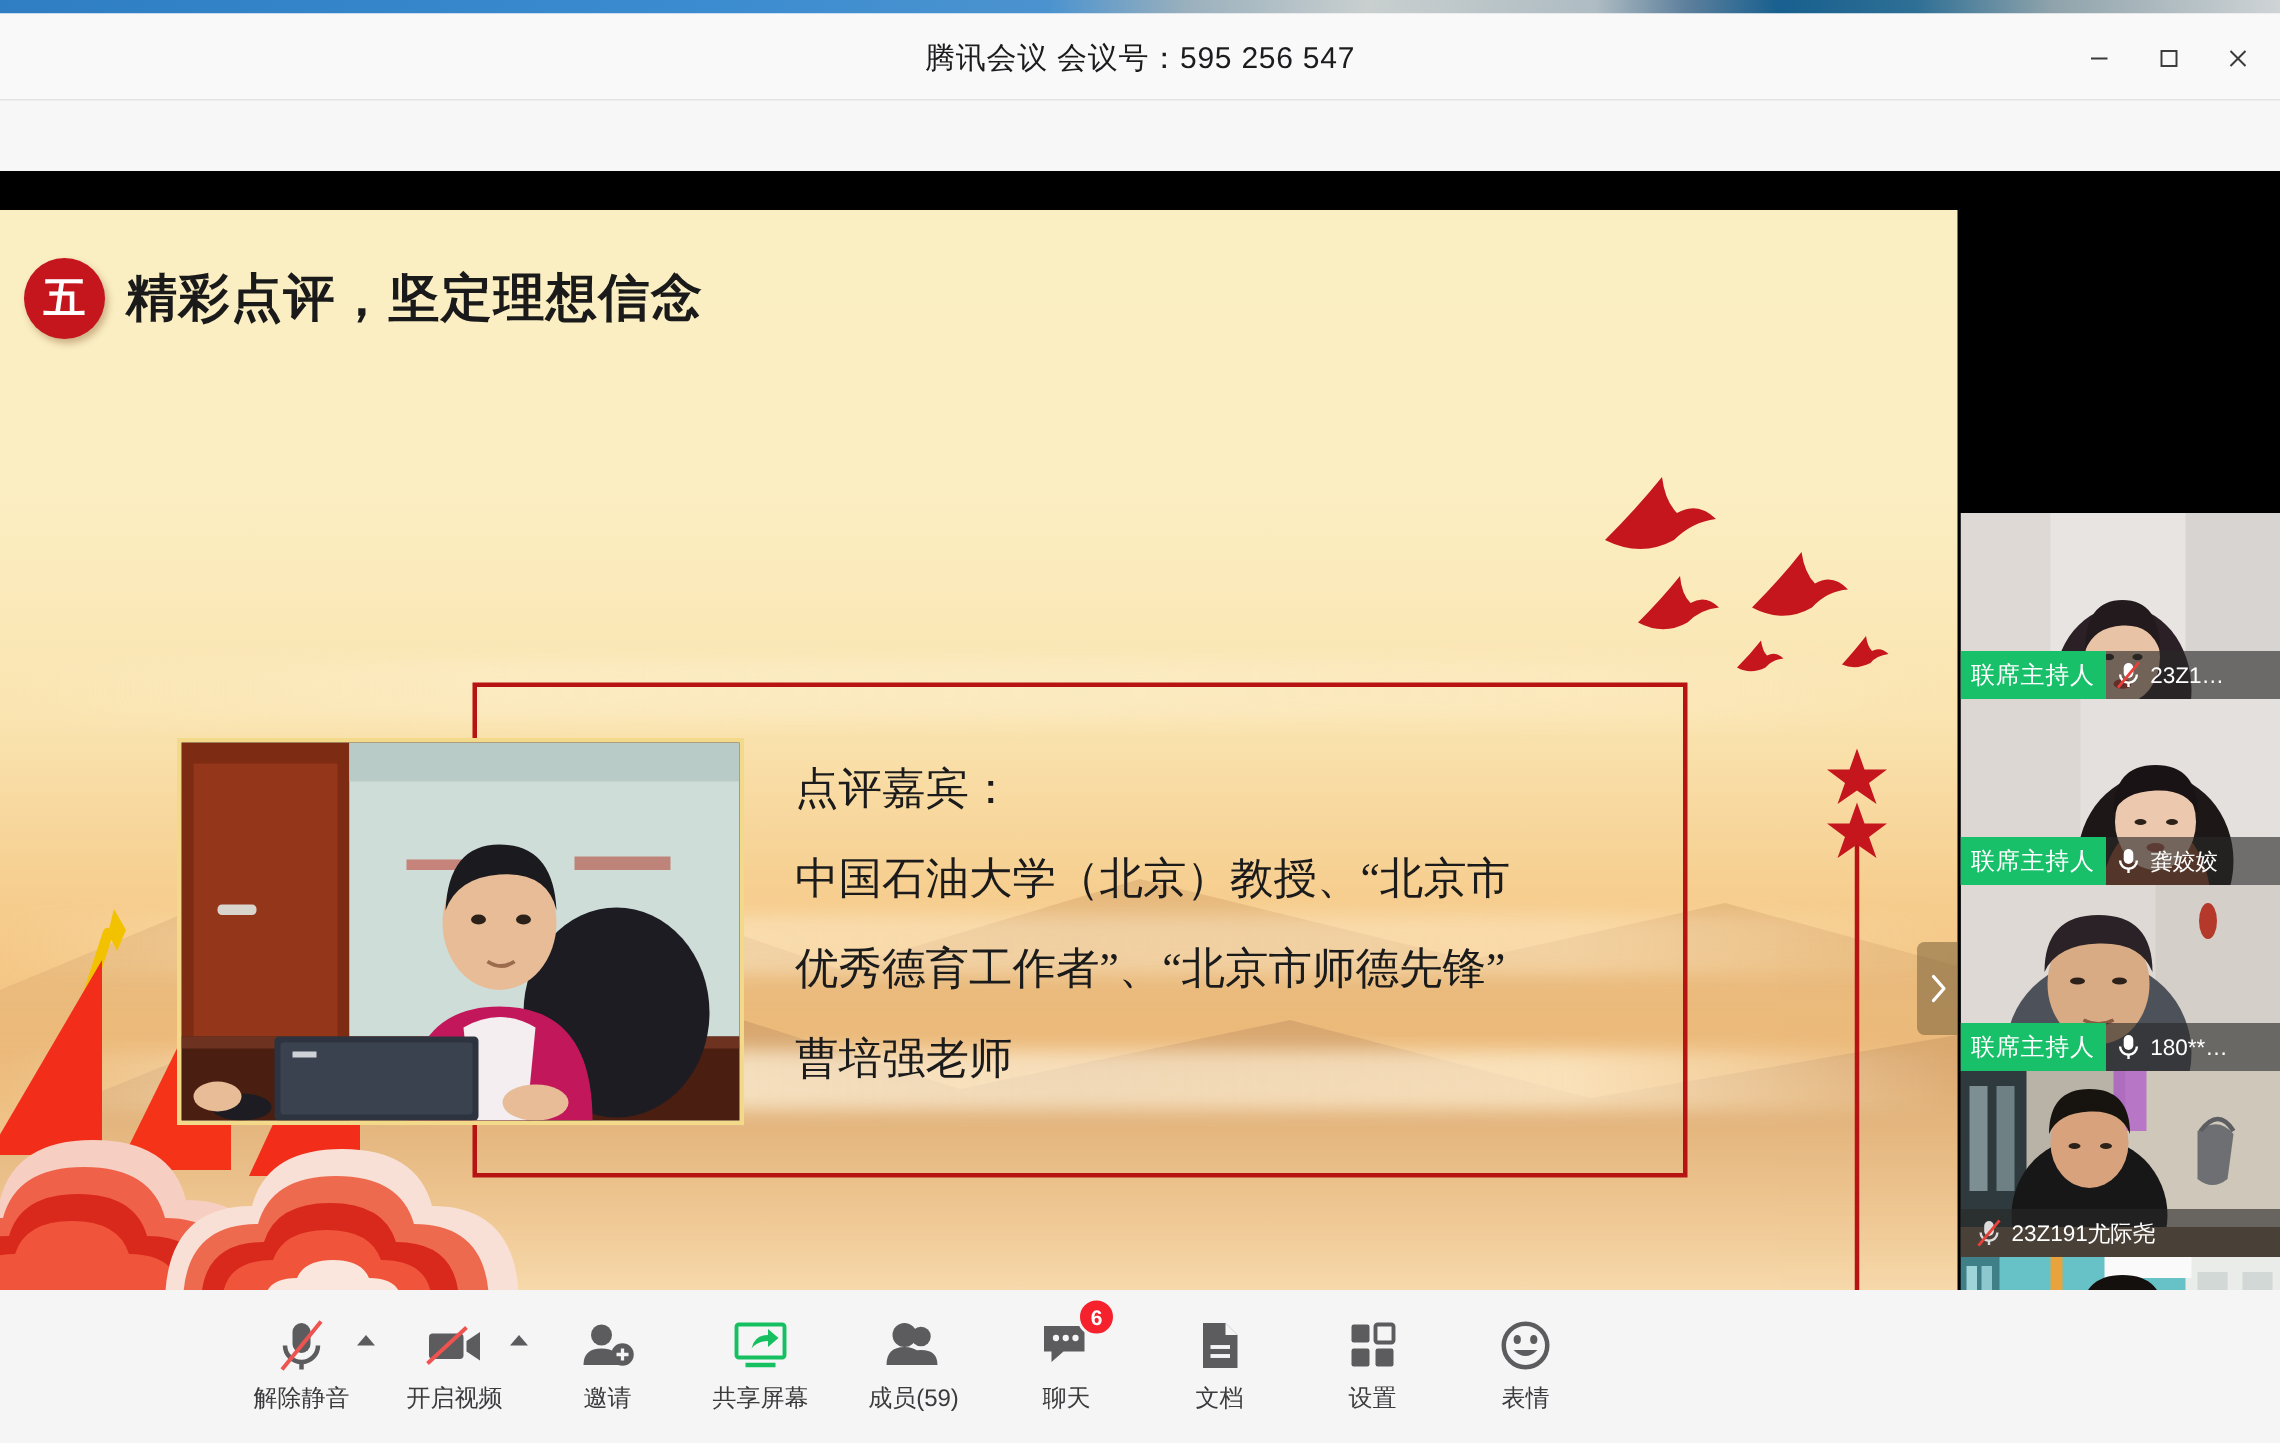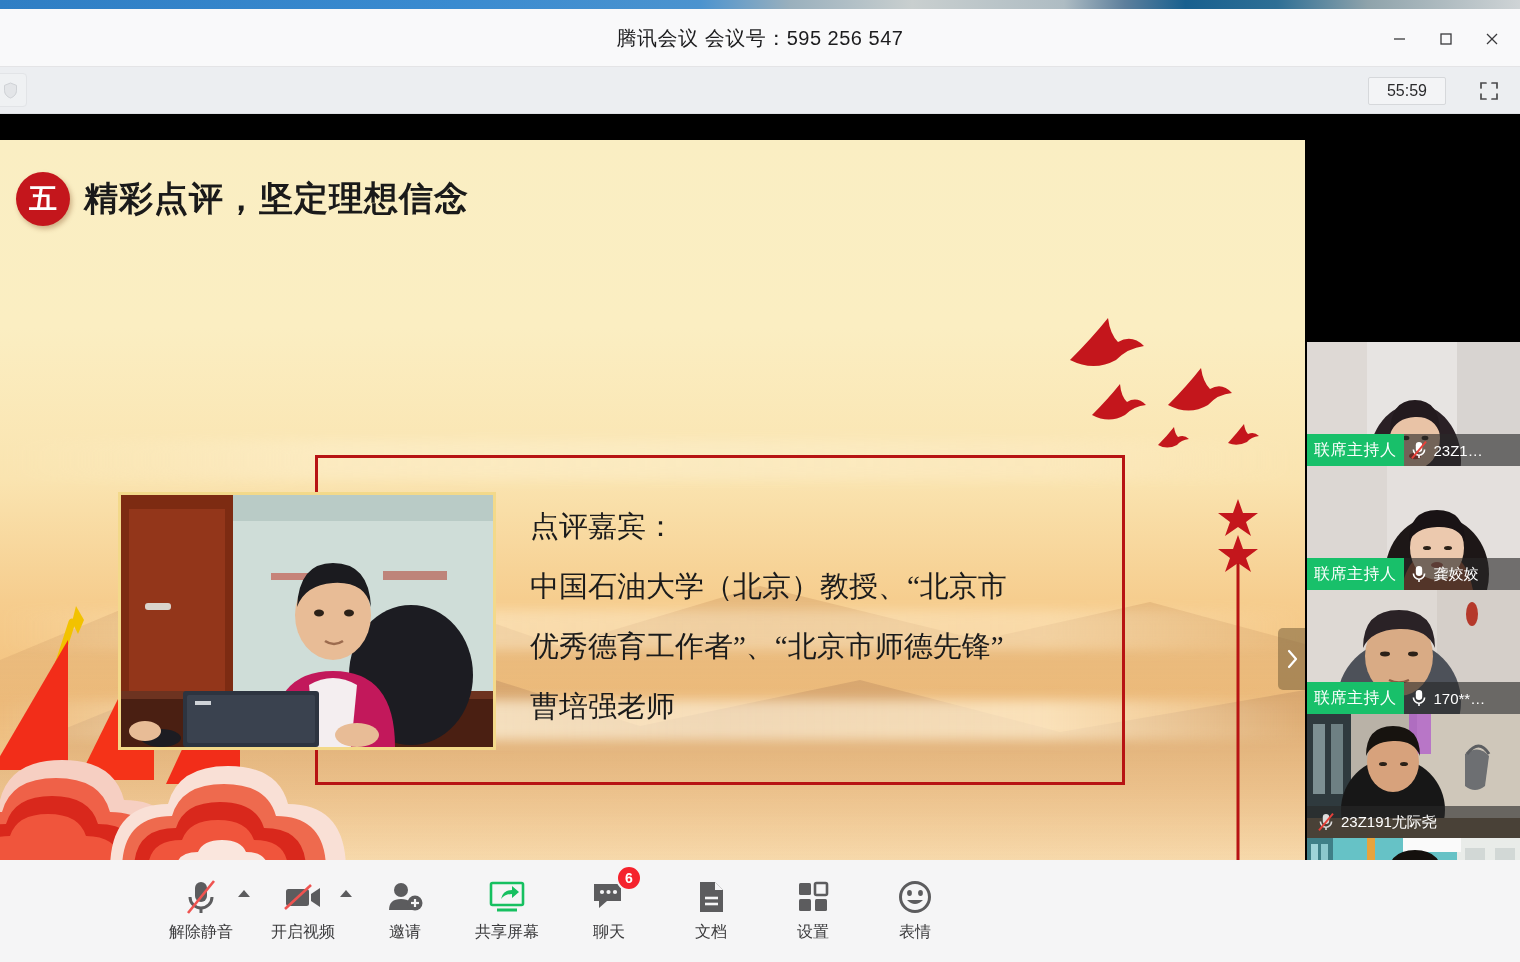"55:59" div.subbar { html: <div> <div> <svg> <path></path> </svg> </div> <div>55:59</div> <div> <svg> <path></path> <path></path> <path></path> <path></path> </svg> </div> </div> -> none }
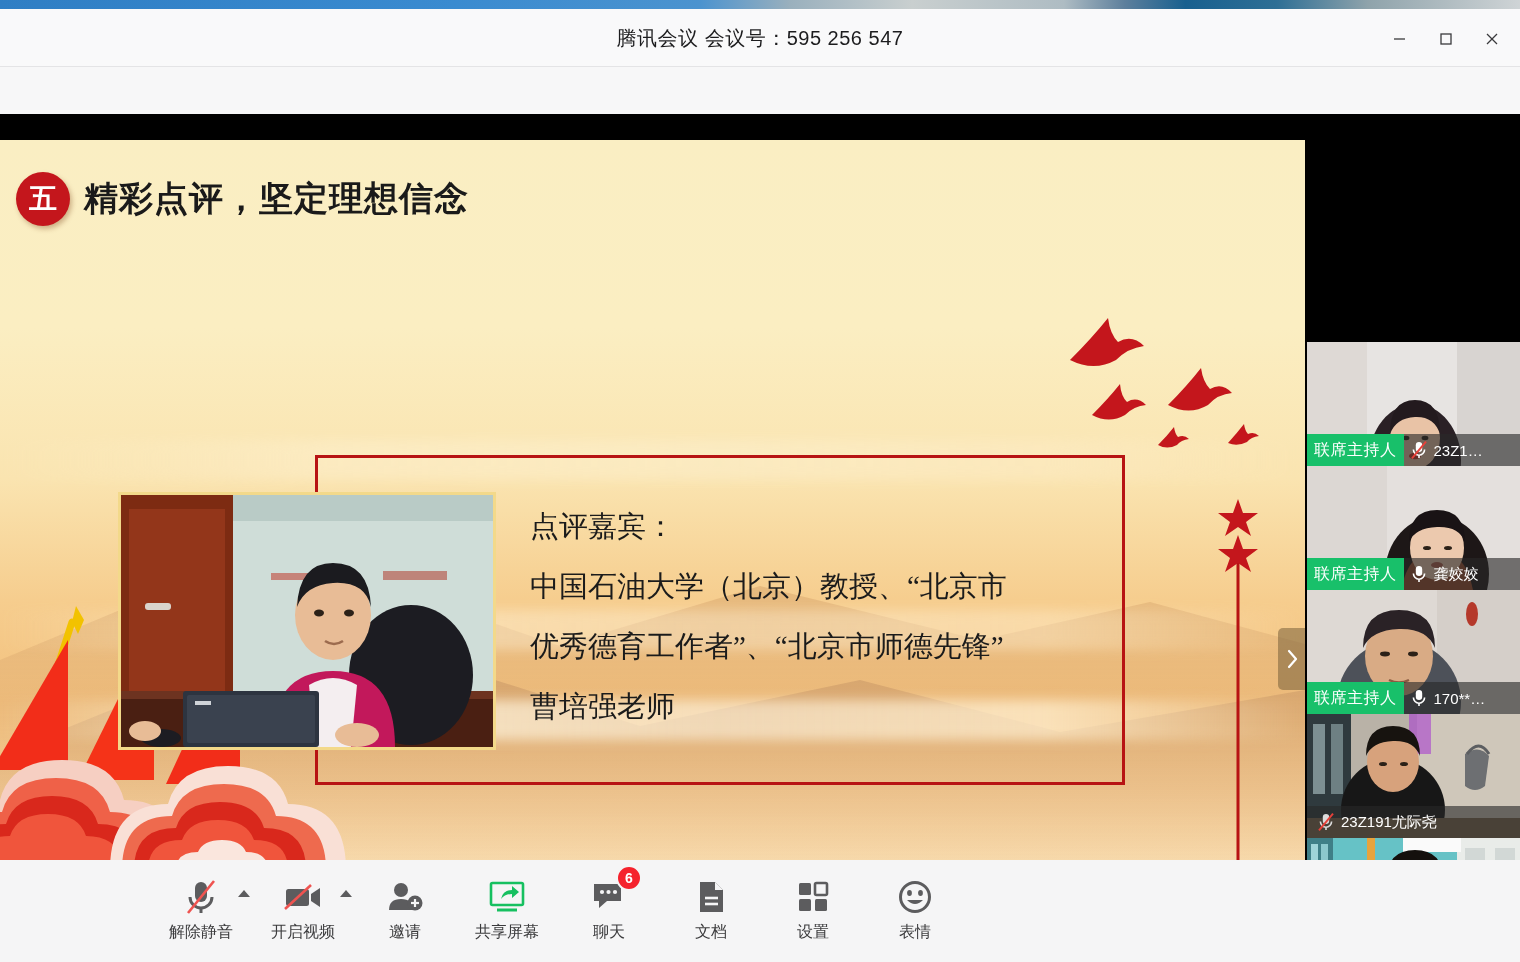"170**…" div.tile-name { text: 170 -> 180 }
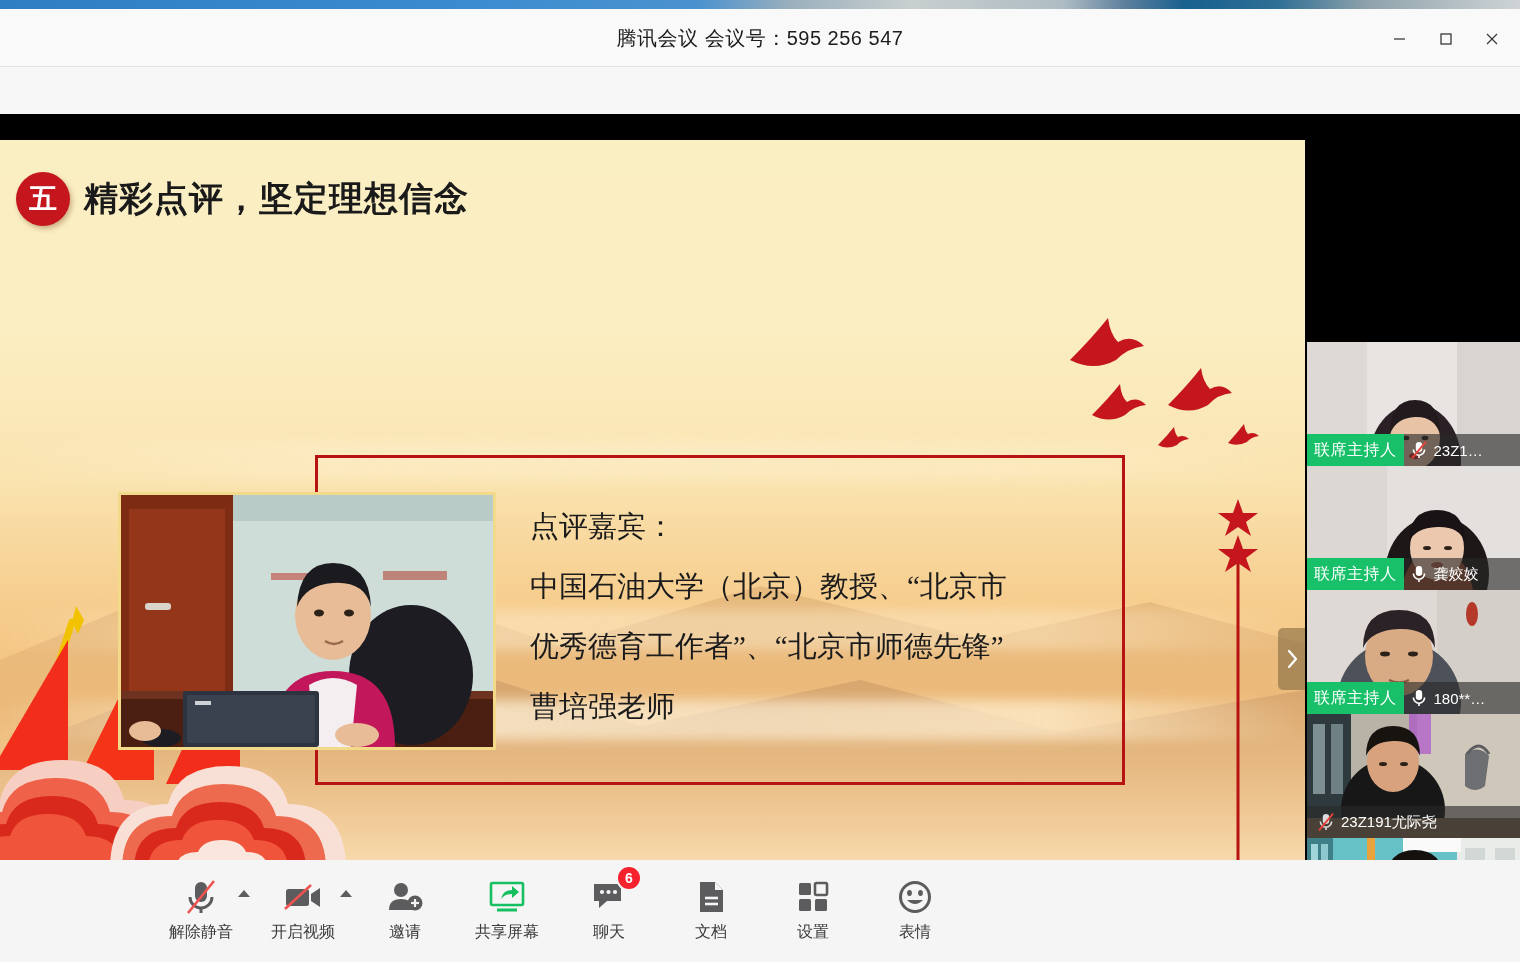"成员(59)" div.ctrl { html: none -> <div> <div> <svg> <circle></circle> <path></path> <circle></circle> <path></path> </svg> </div> <div>成员(59)</div> </div> }
